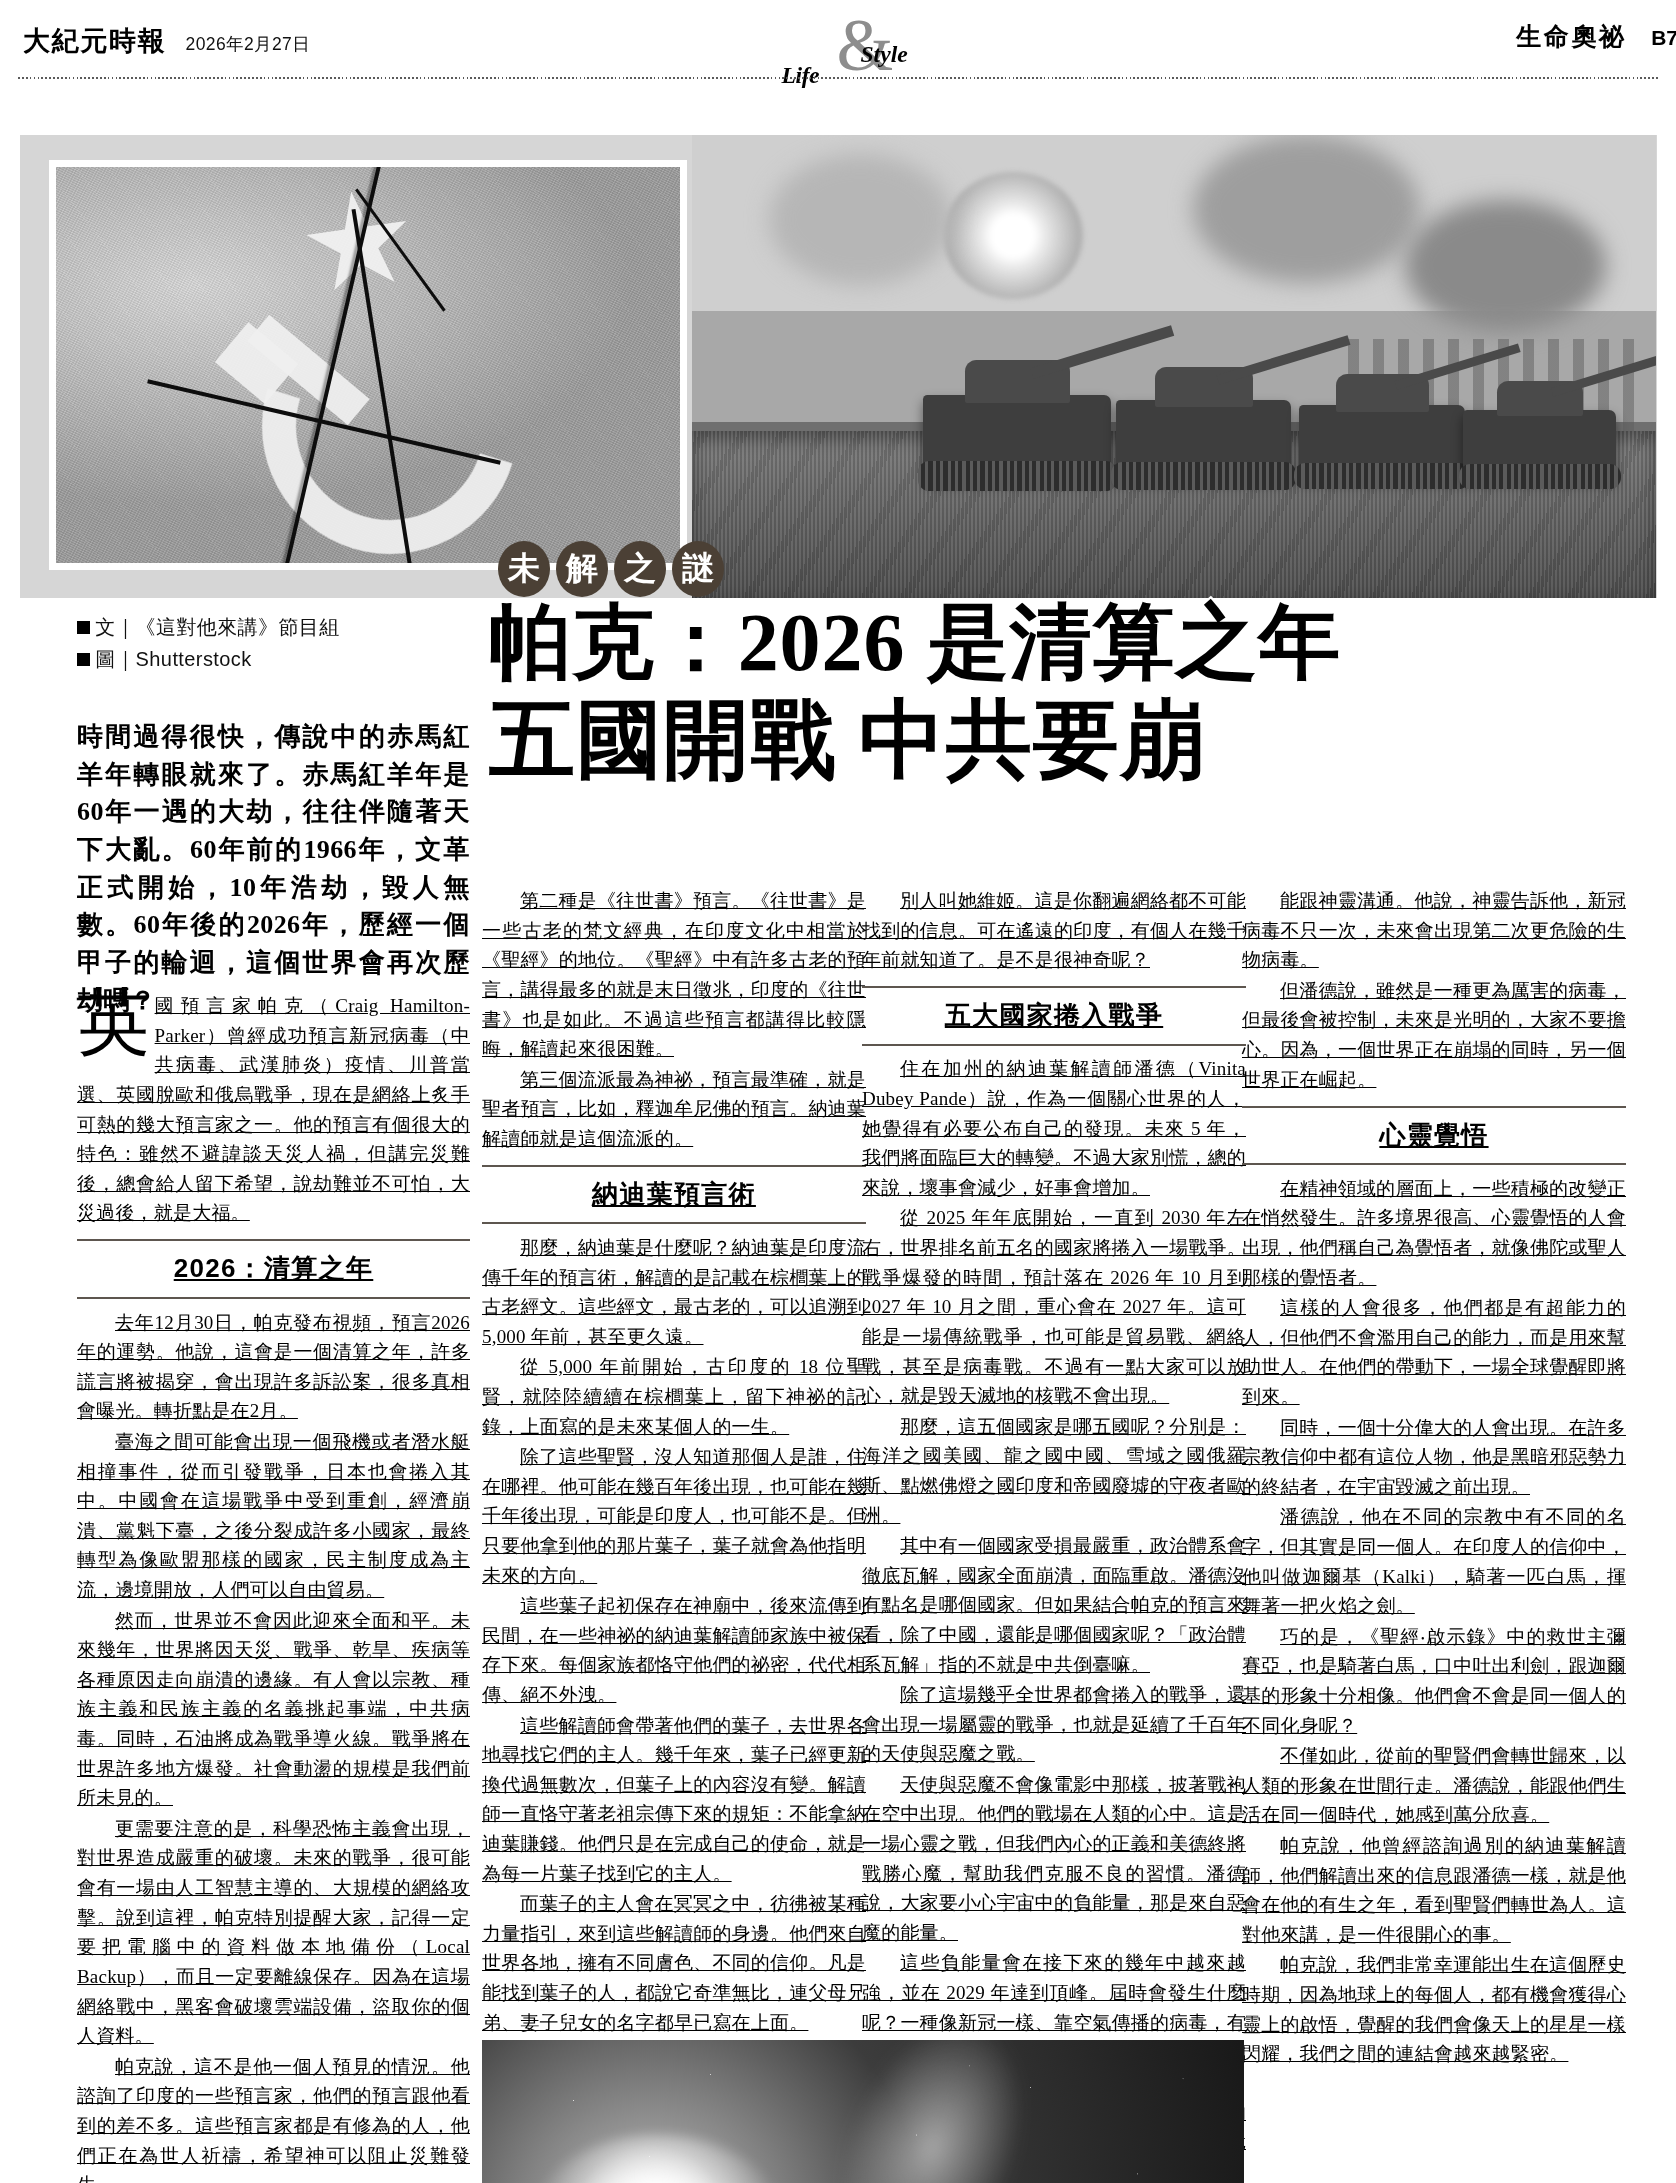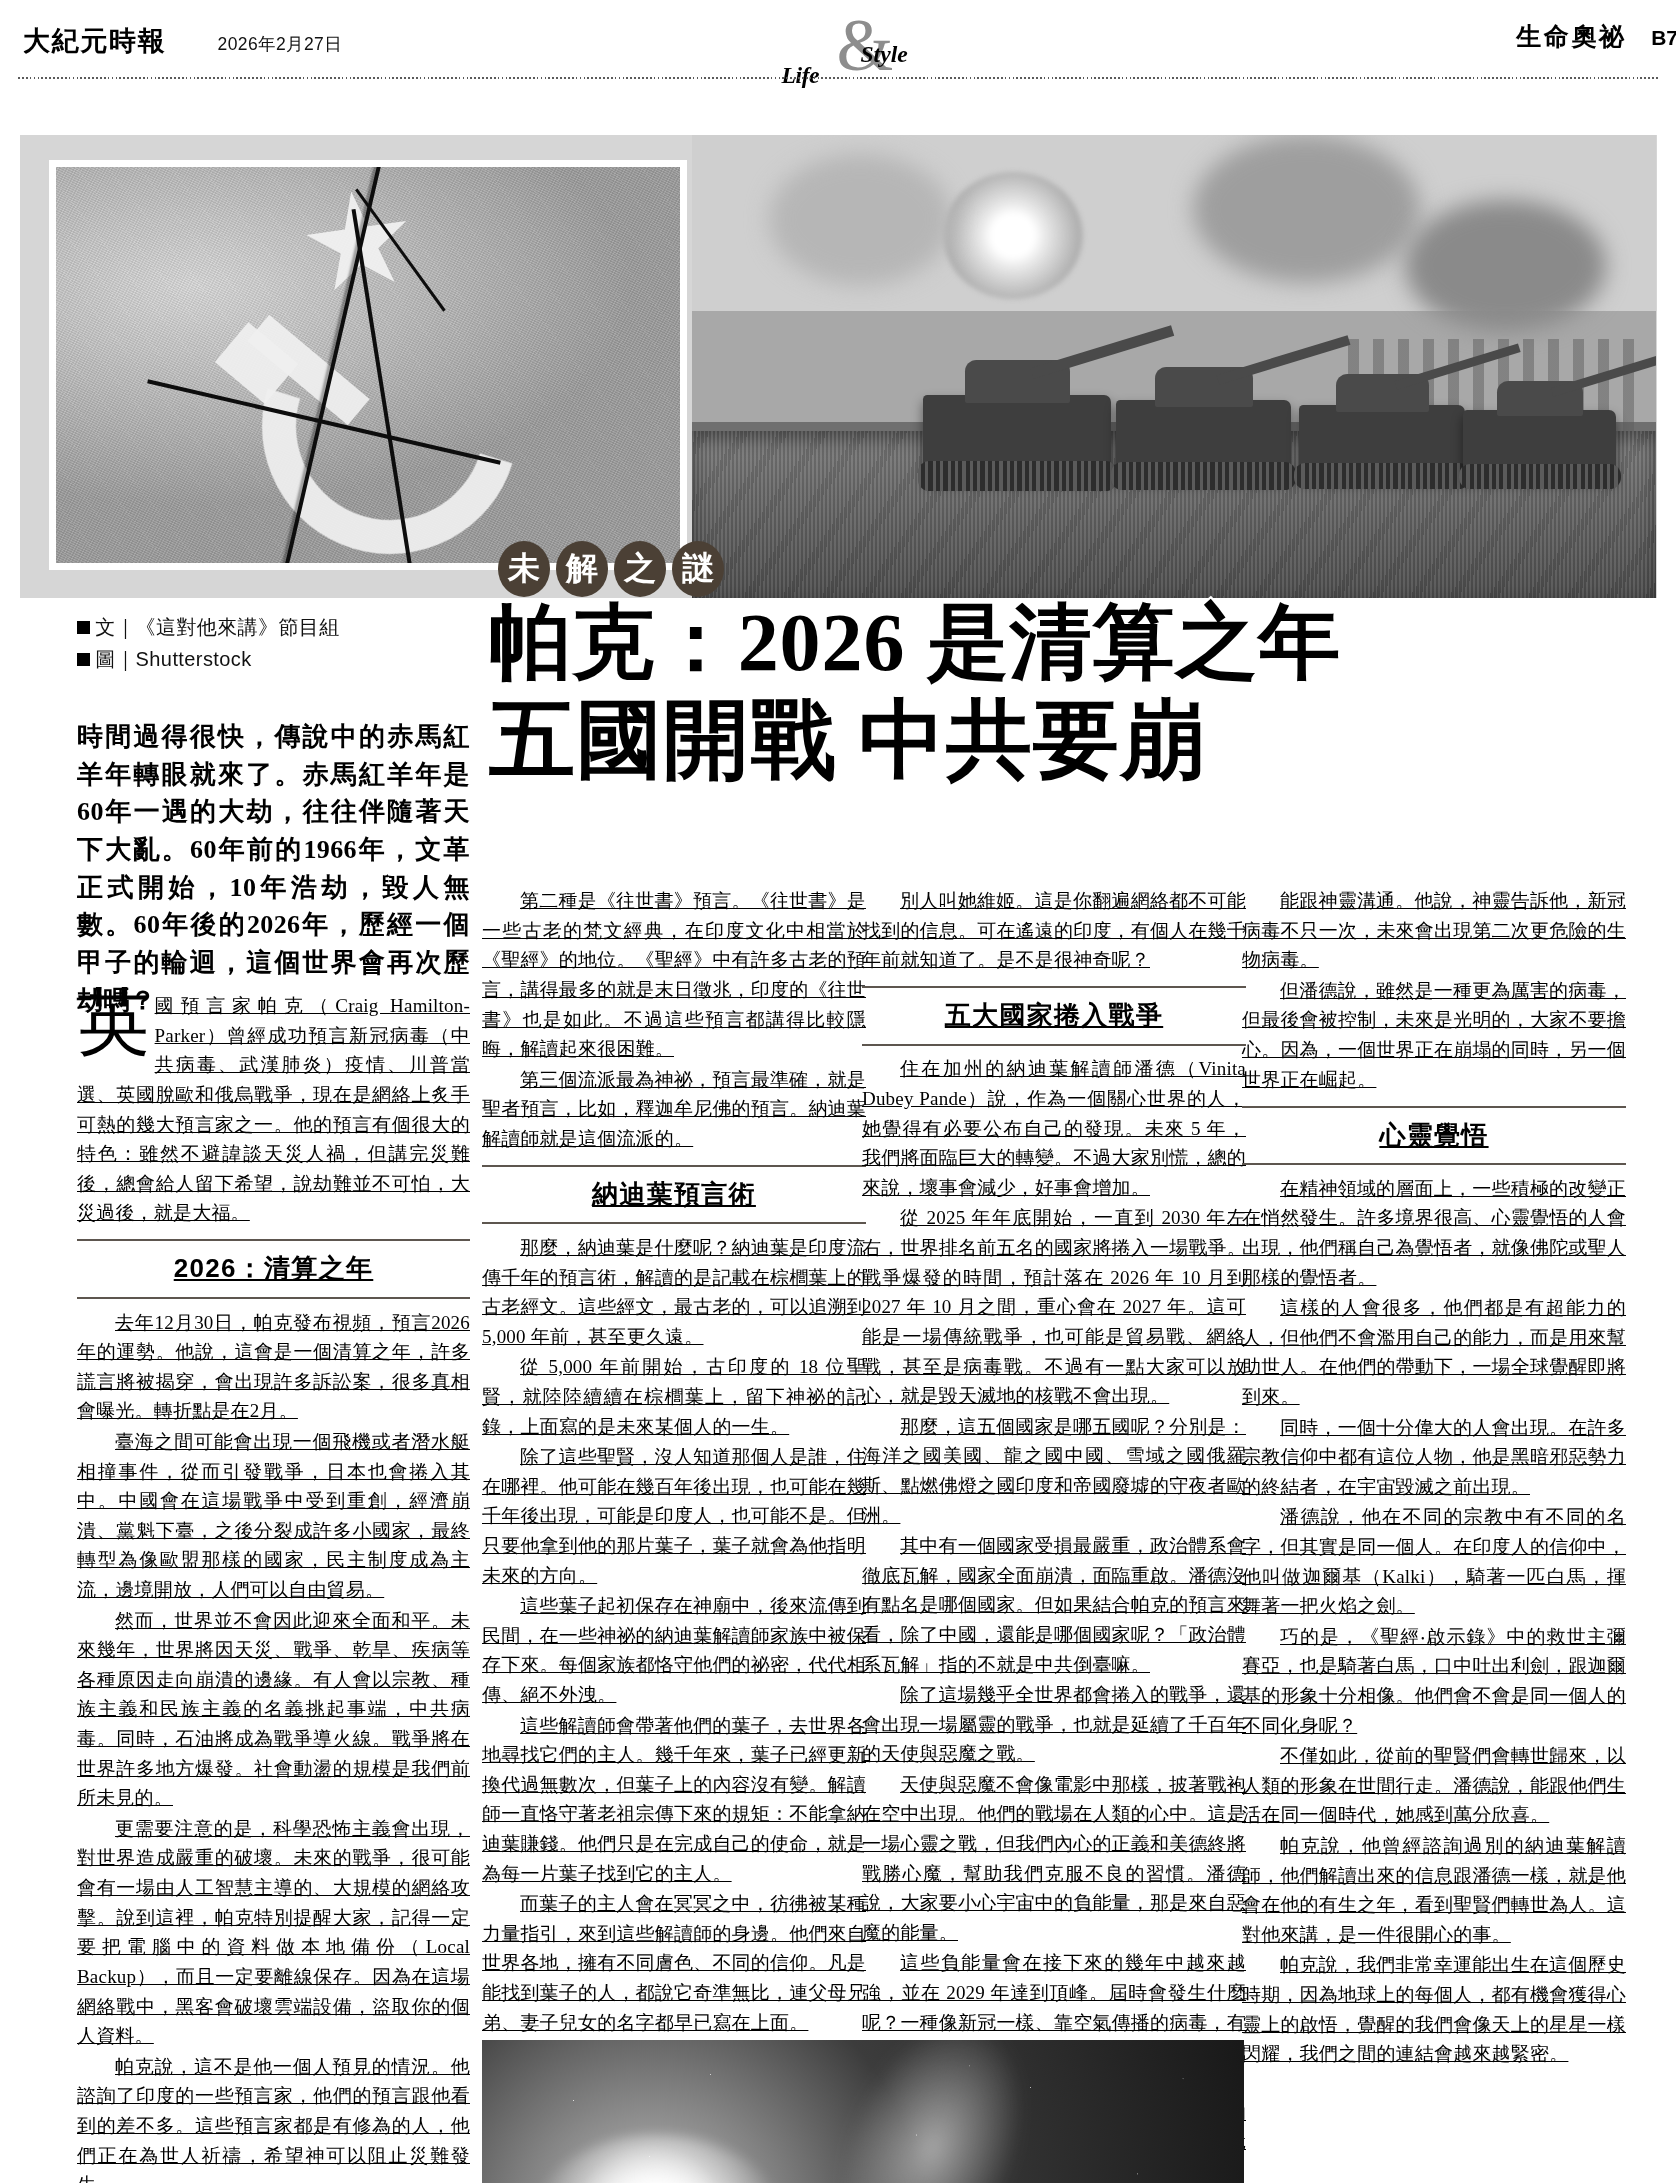"2026年2月27日" .mh-date { margin-left: 32px -> none }
